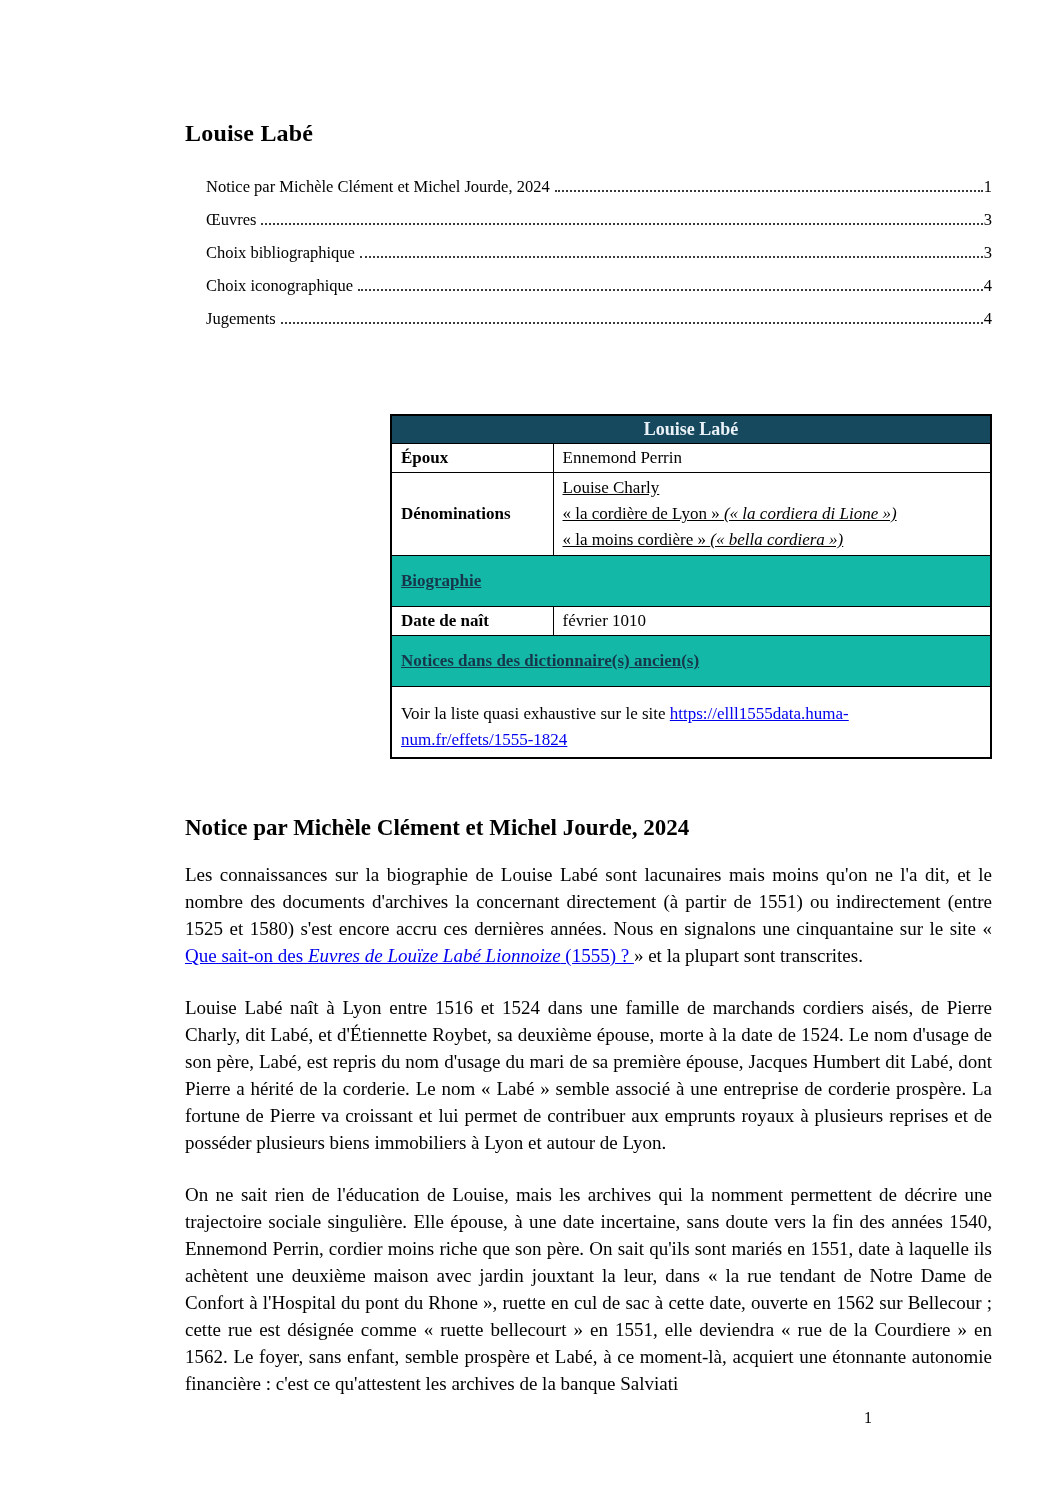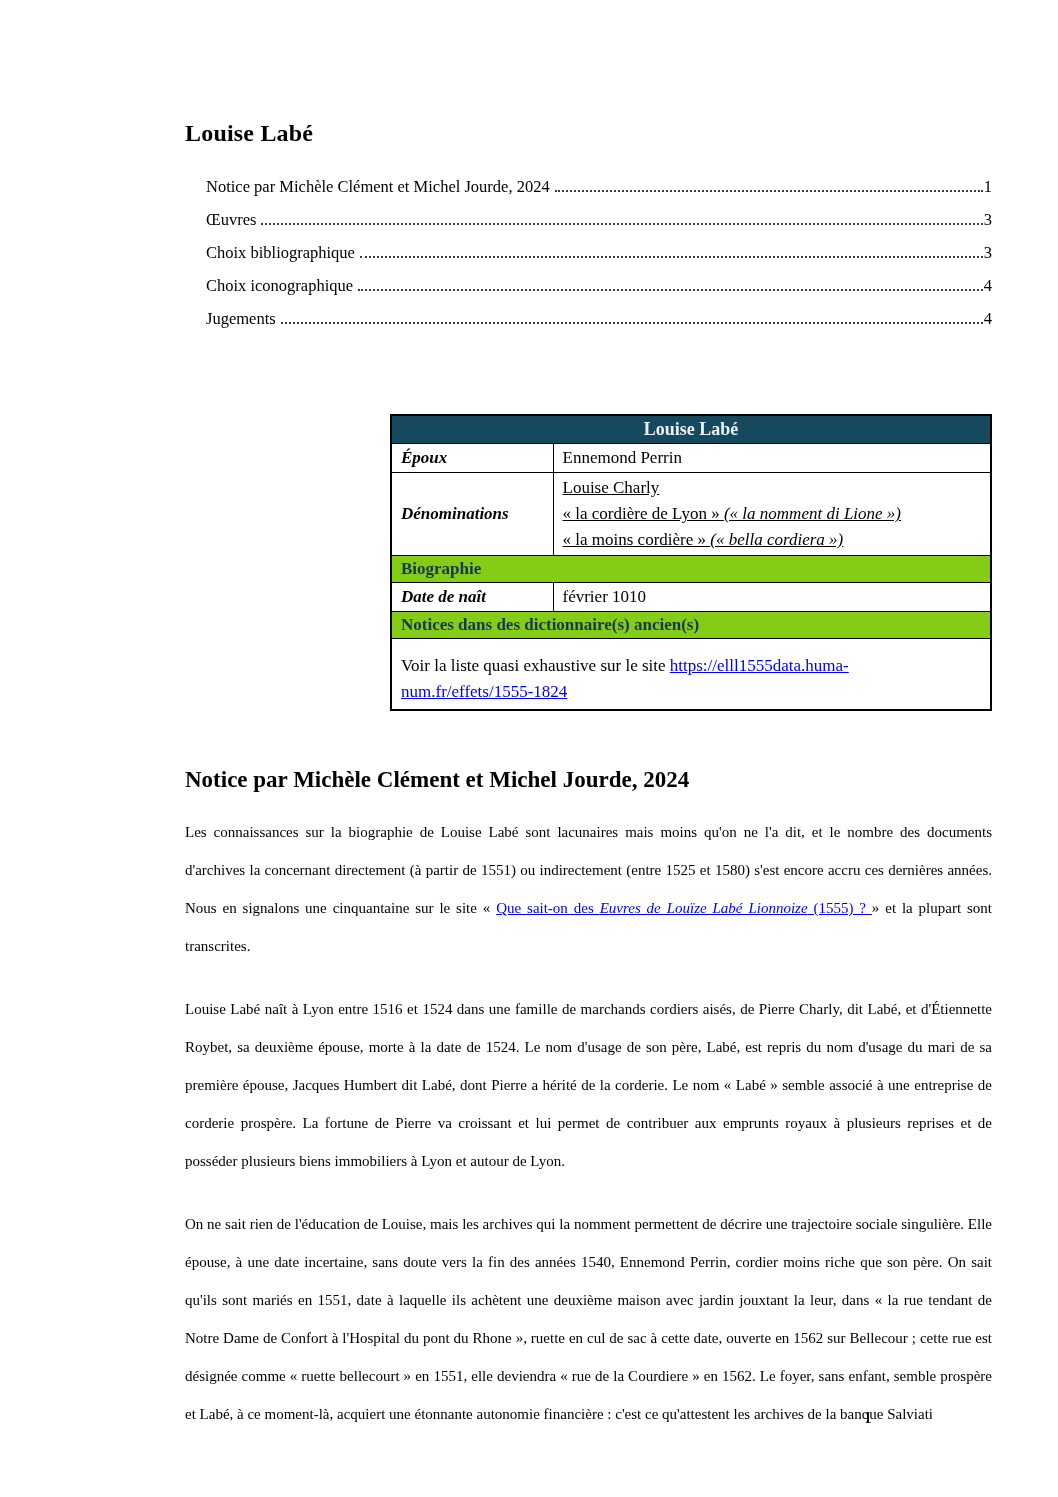"Époux" .info-table .label-cell { font-style: italic -> none }
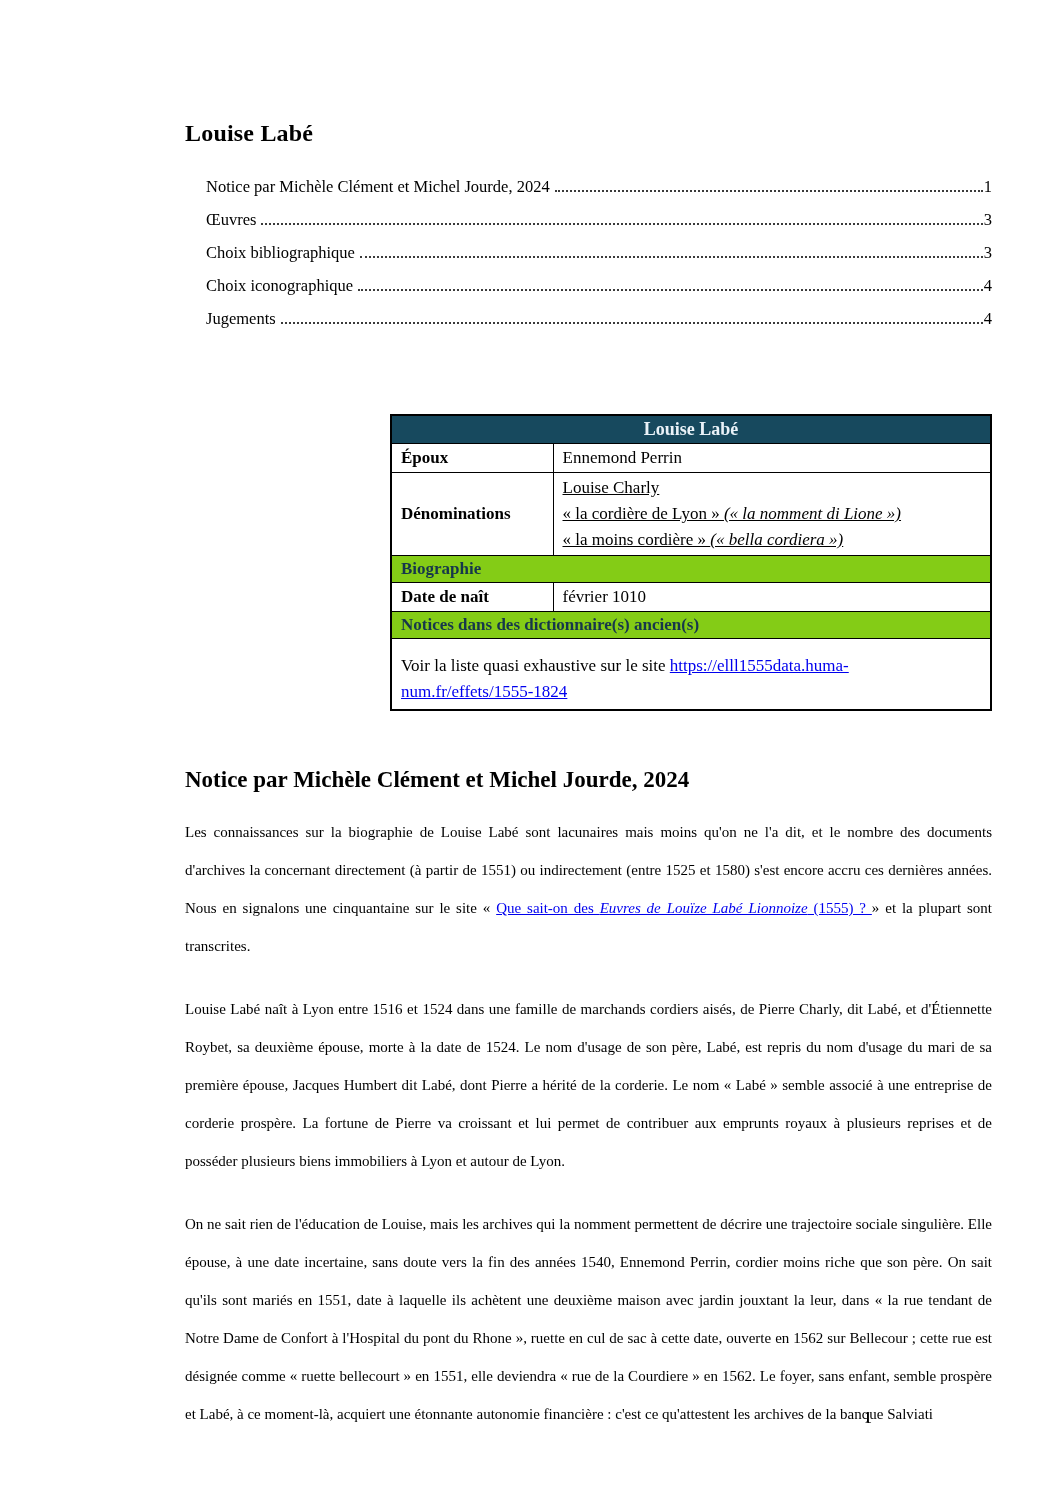"(« la nomment di Lione" i { text: nomment -> cordiera }
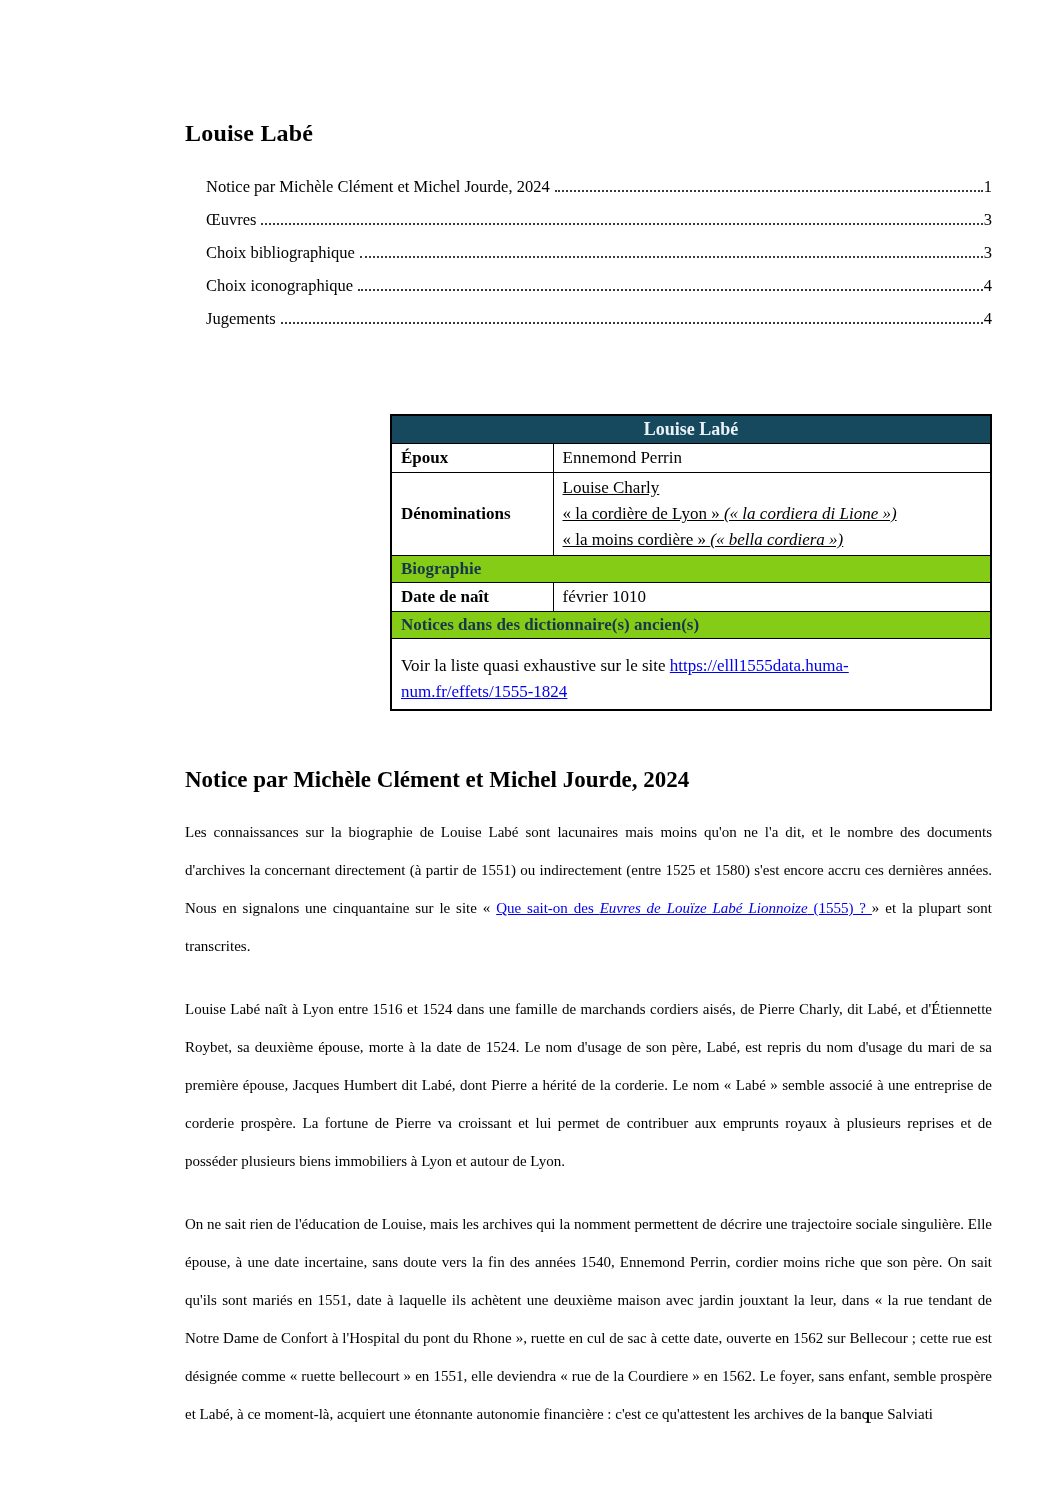"Biographie" .info-table .band-cell { background: #84cc16 -> #14b8a6; padding: 3px 9px -> 15px 9px; text-decoration: none -> underline }
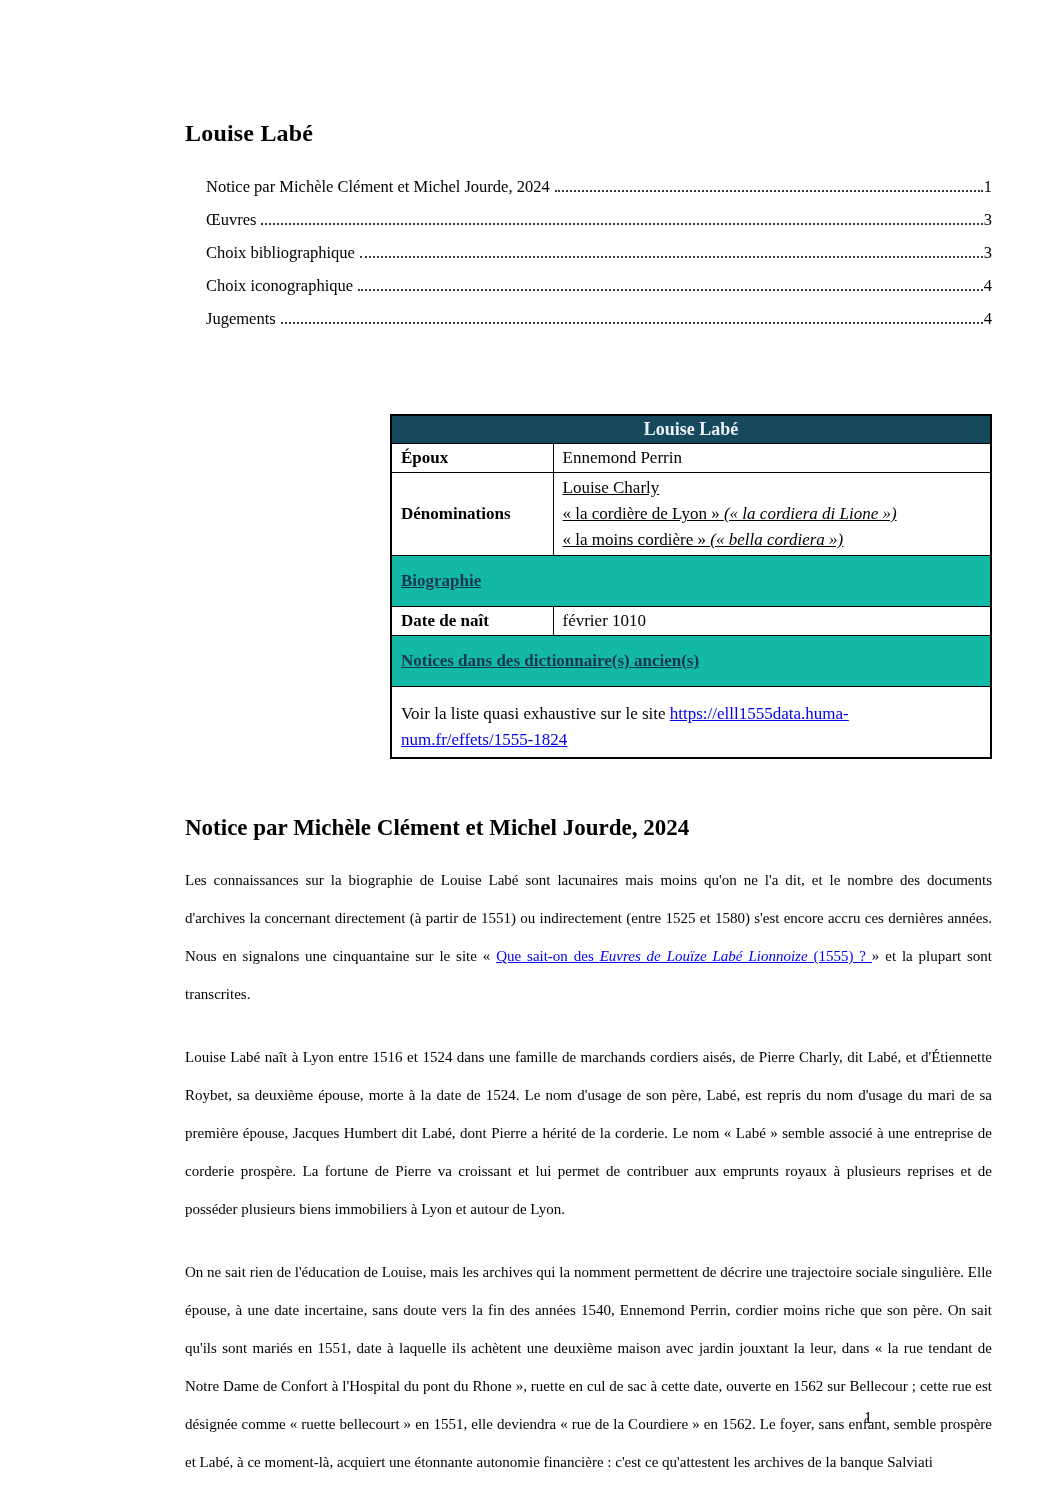"Les connaissances sur la biographie" .body-par { font-size: 15px -> 19px; line-height: 38px -> 27px }
